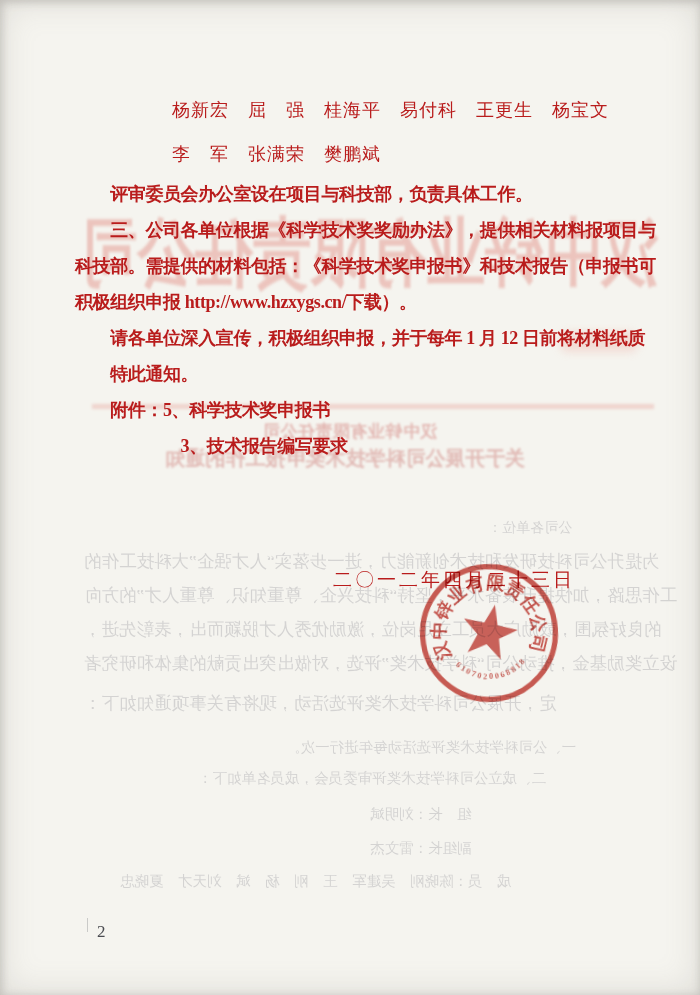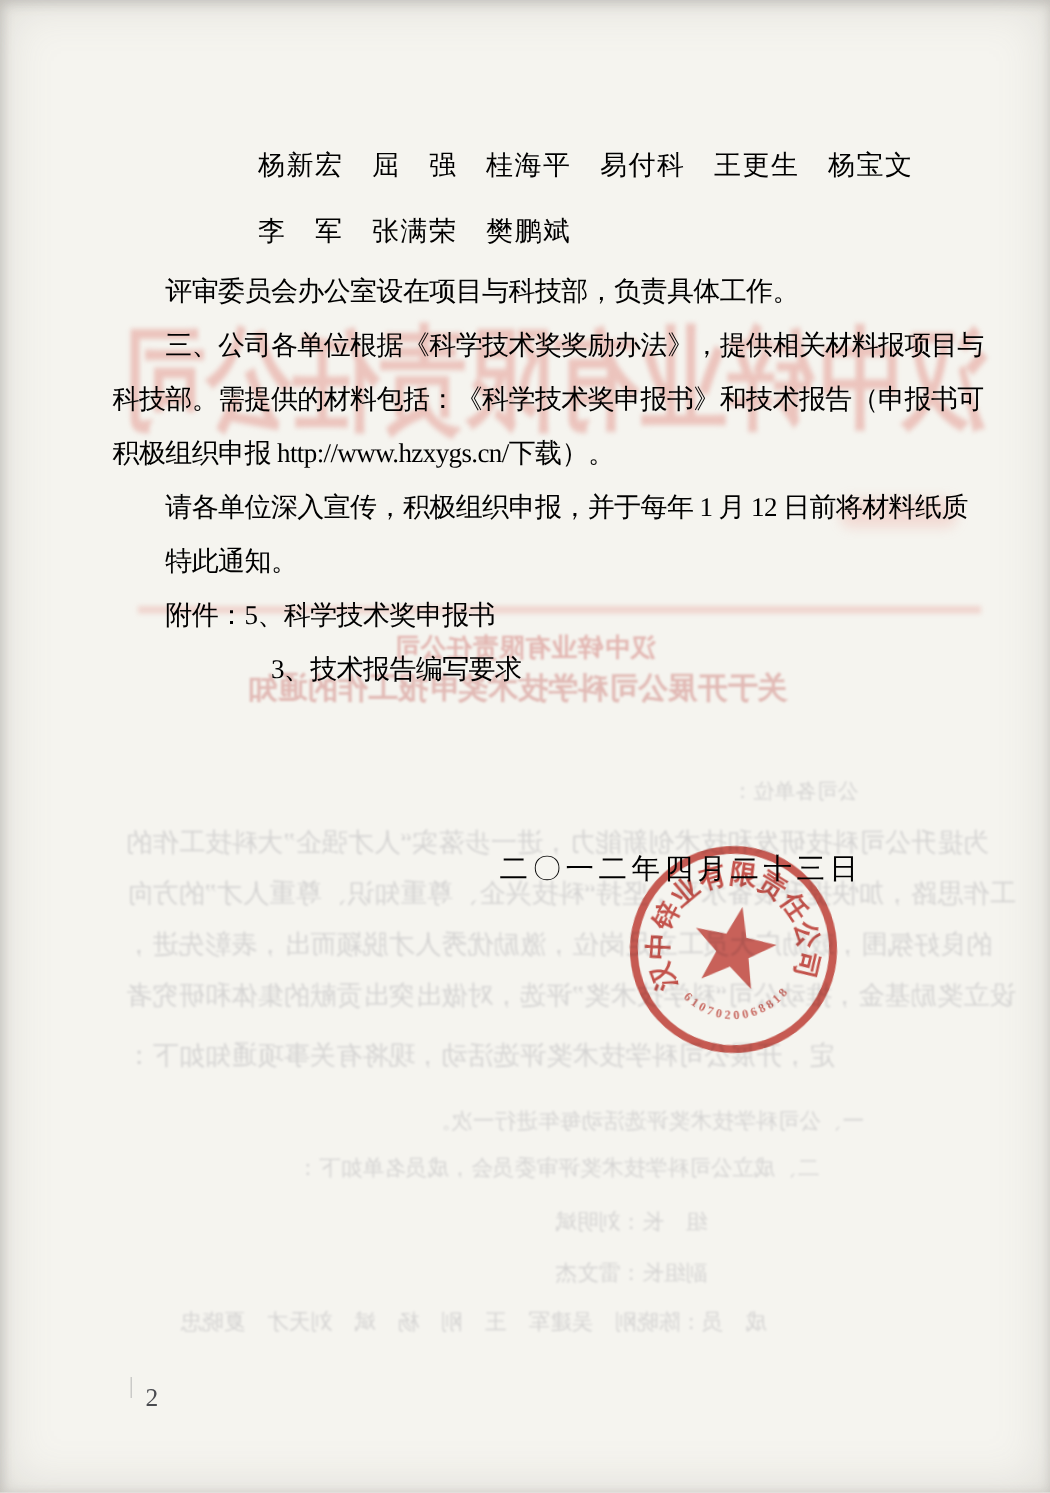"杨新宏 屈 强 桂海平 易付科" .content { color: #000000 -> #b91c1c }
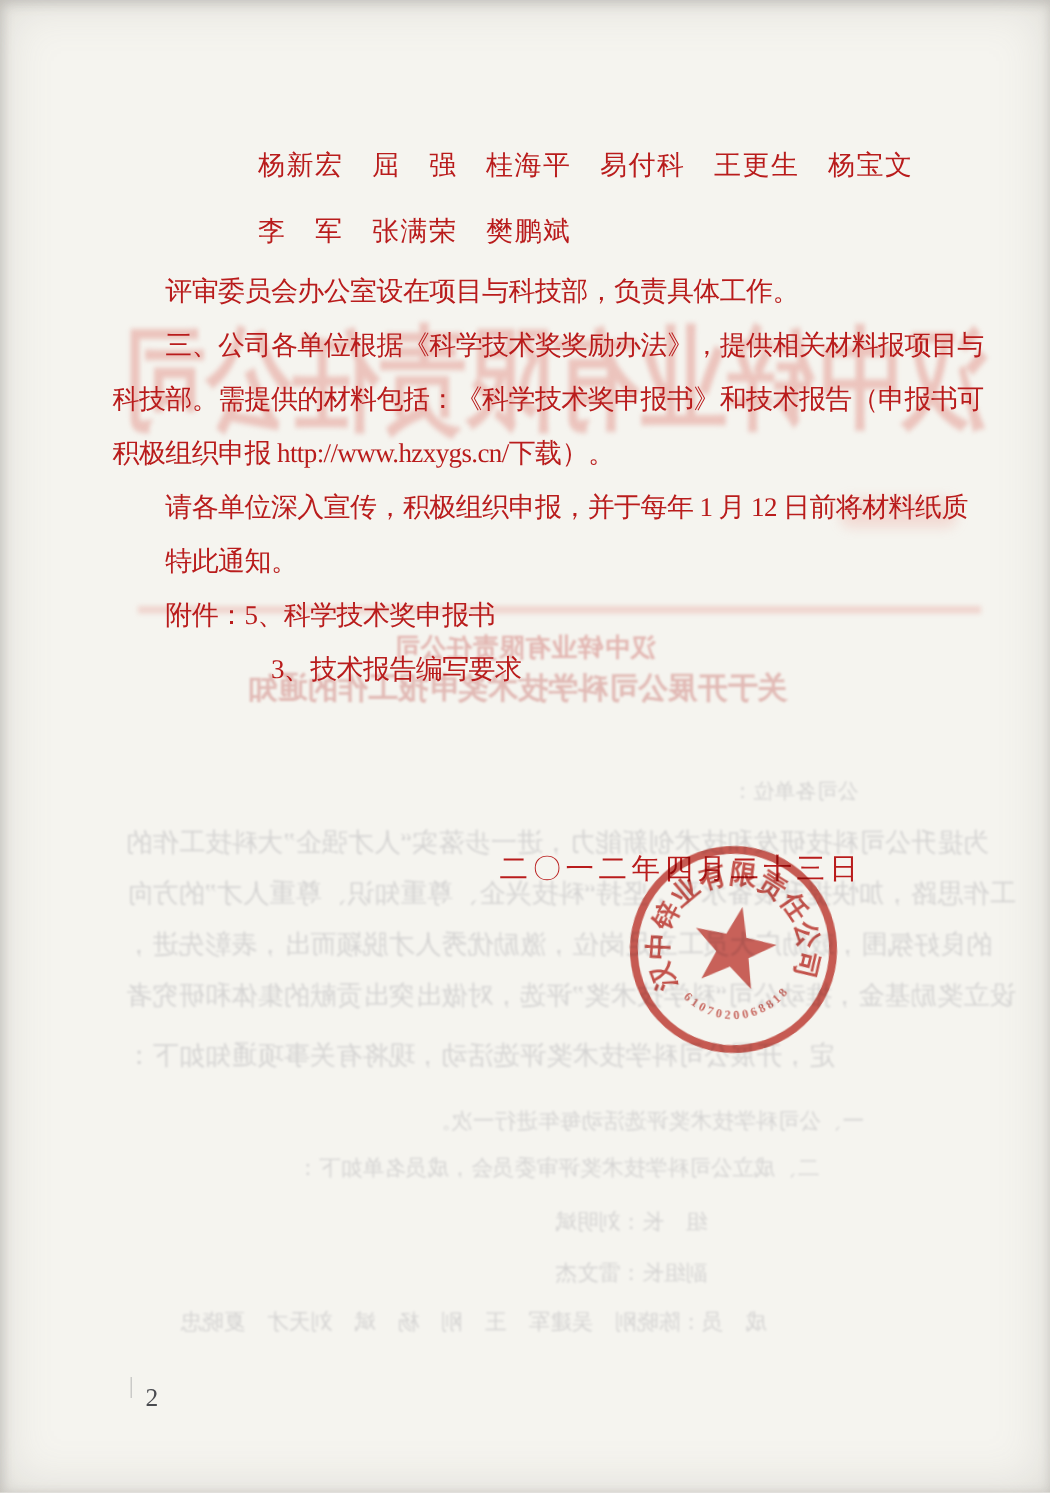"评审委员会办公室设在项目与科技部，负责具体工作。" .body .line { font-weight: none -> bold }
